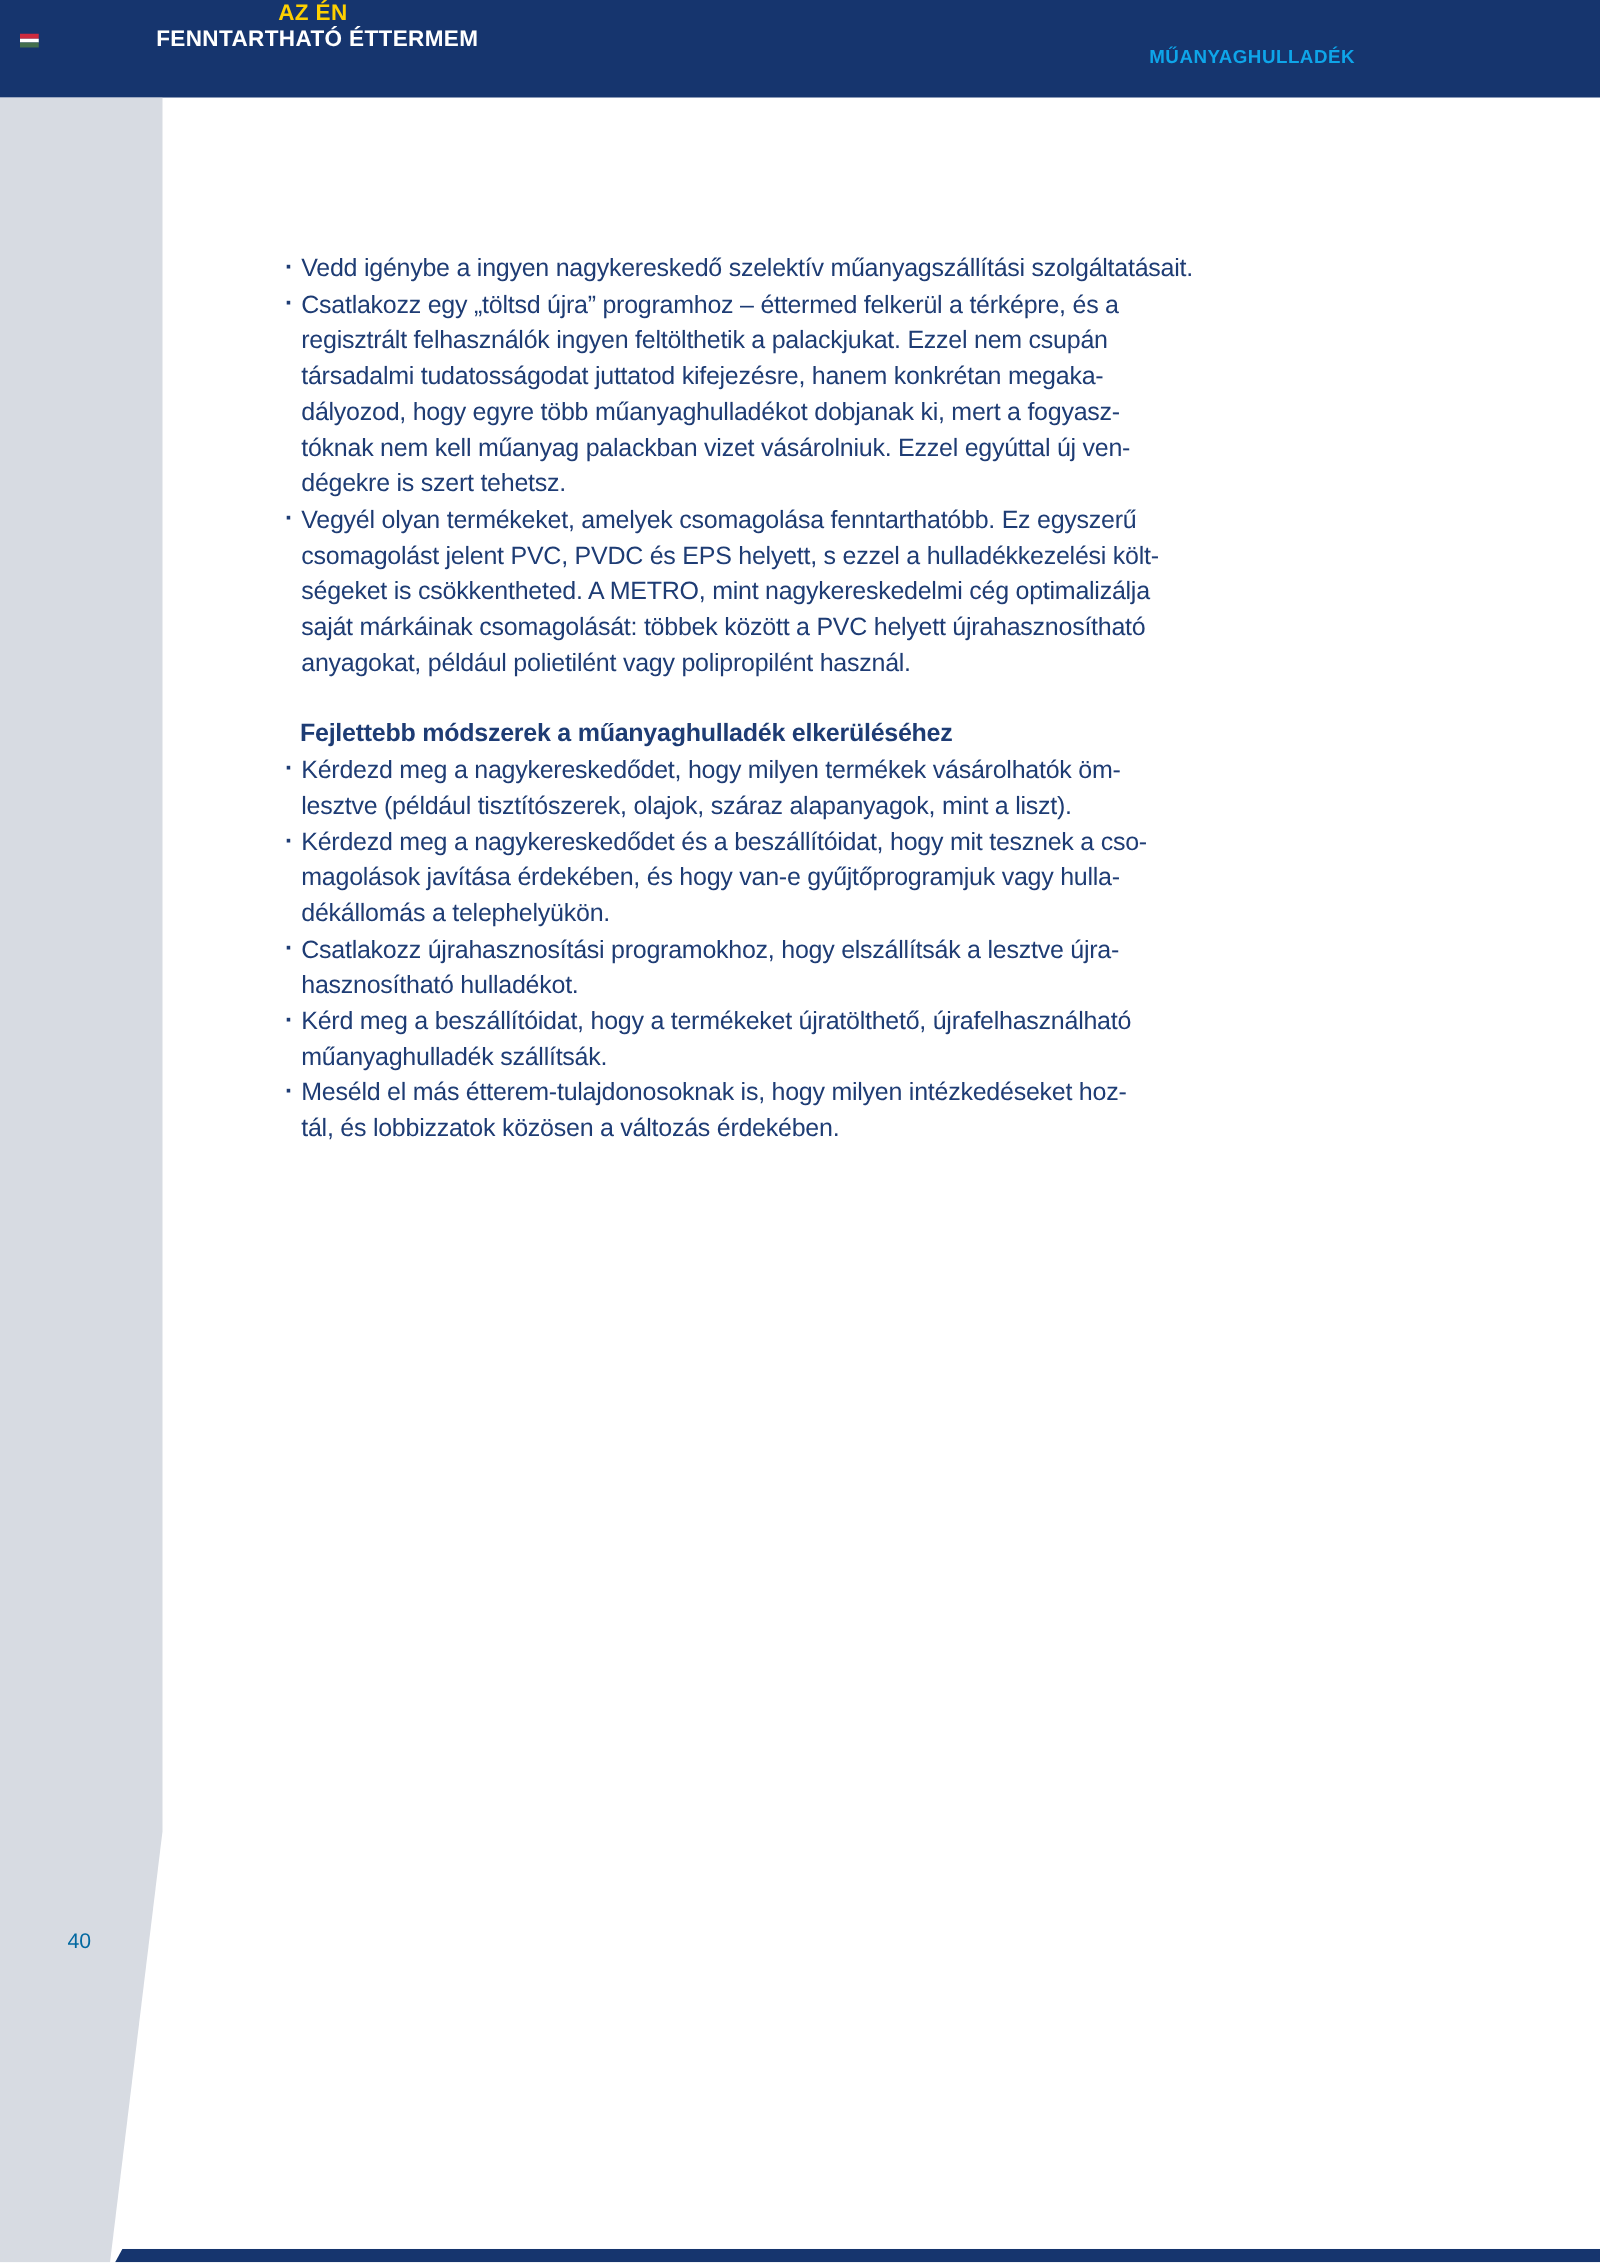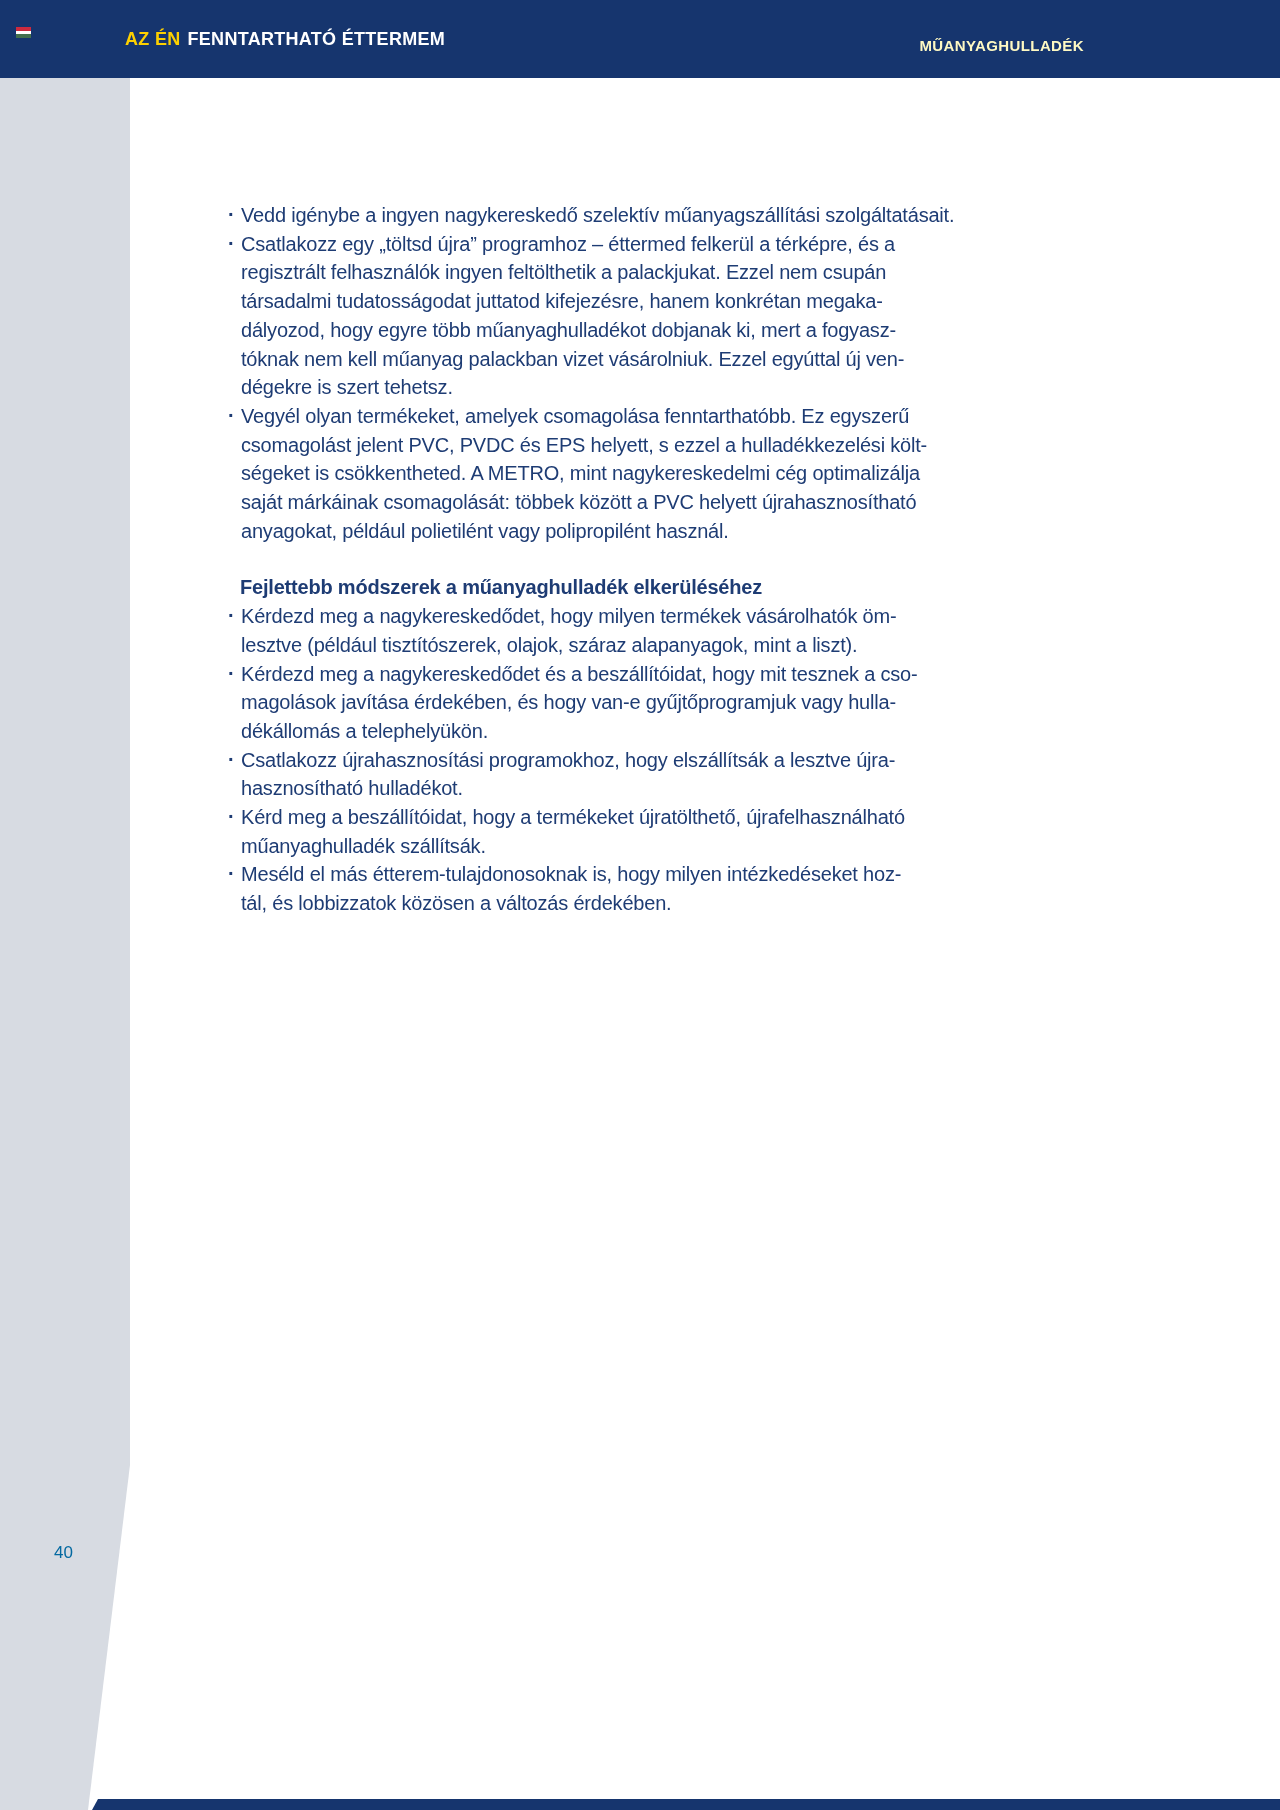"AZ ÉN" .title-left { flex-direction: none -> column }
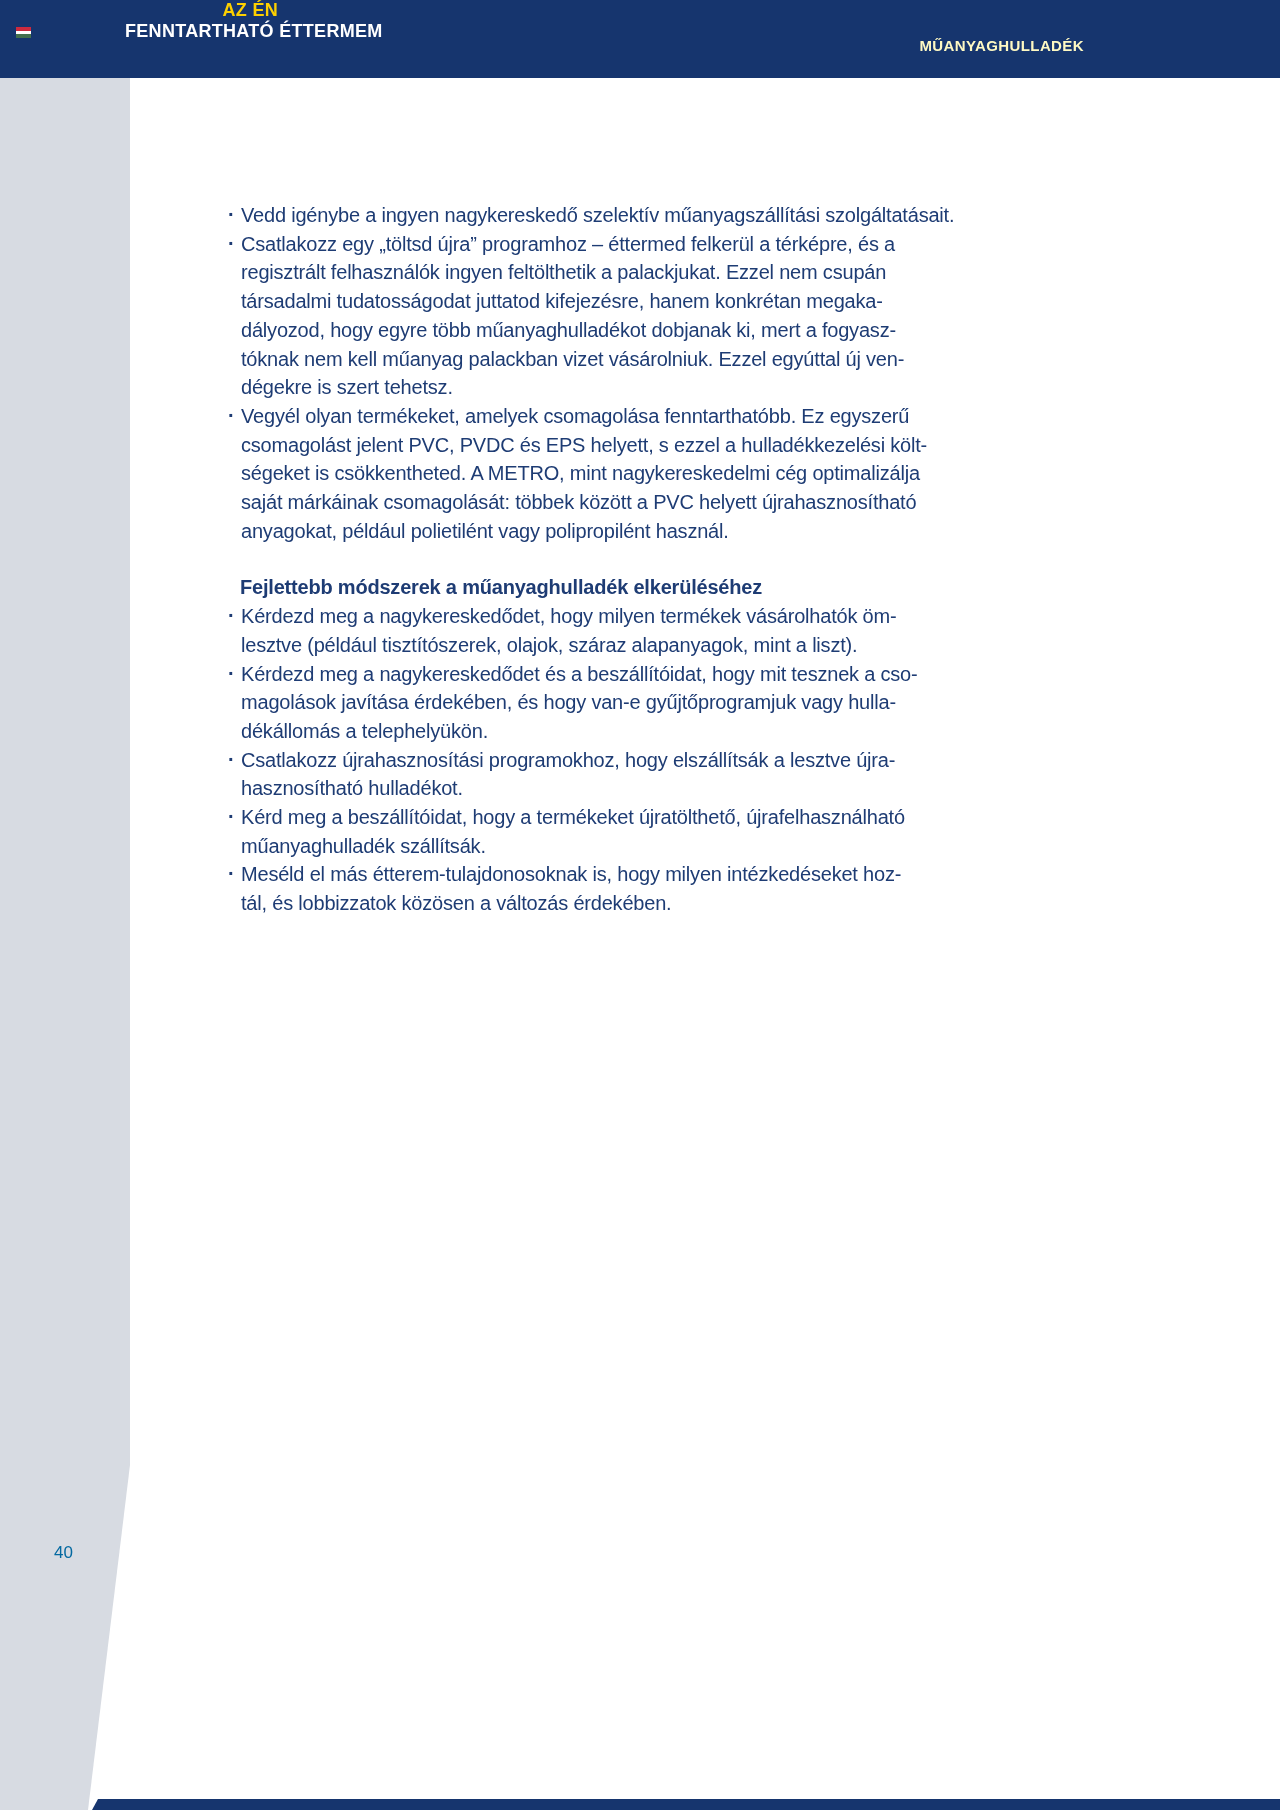"MŰANYAGHULLADÉK" .title-right { color: #fef9c3 -> #0ea5e9 }
